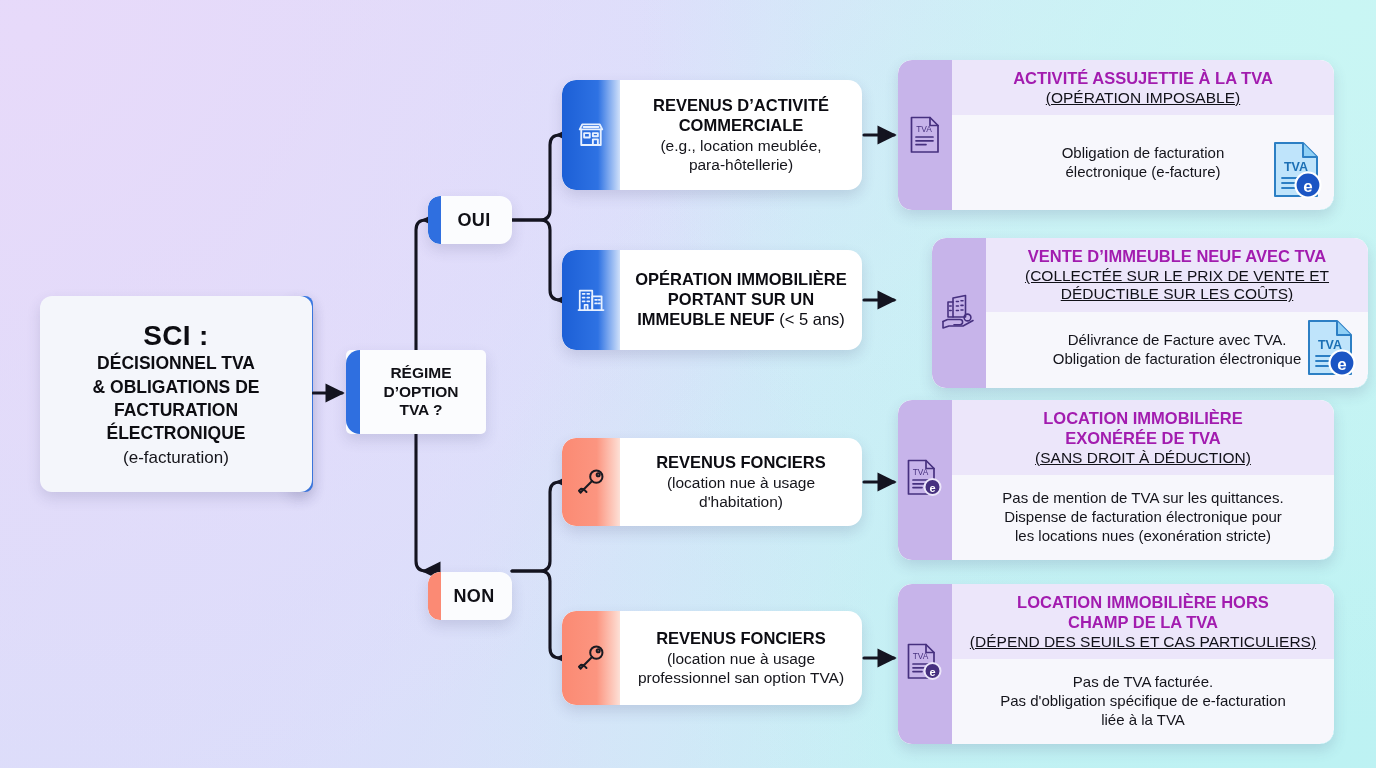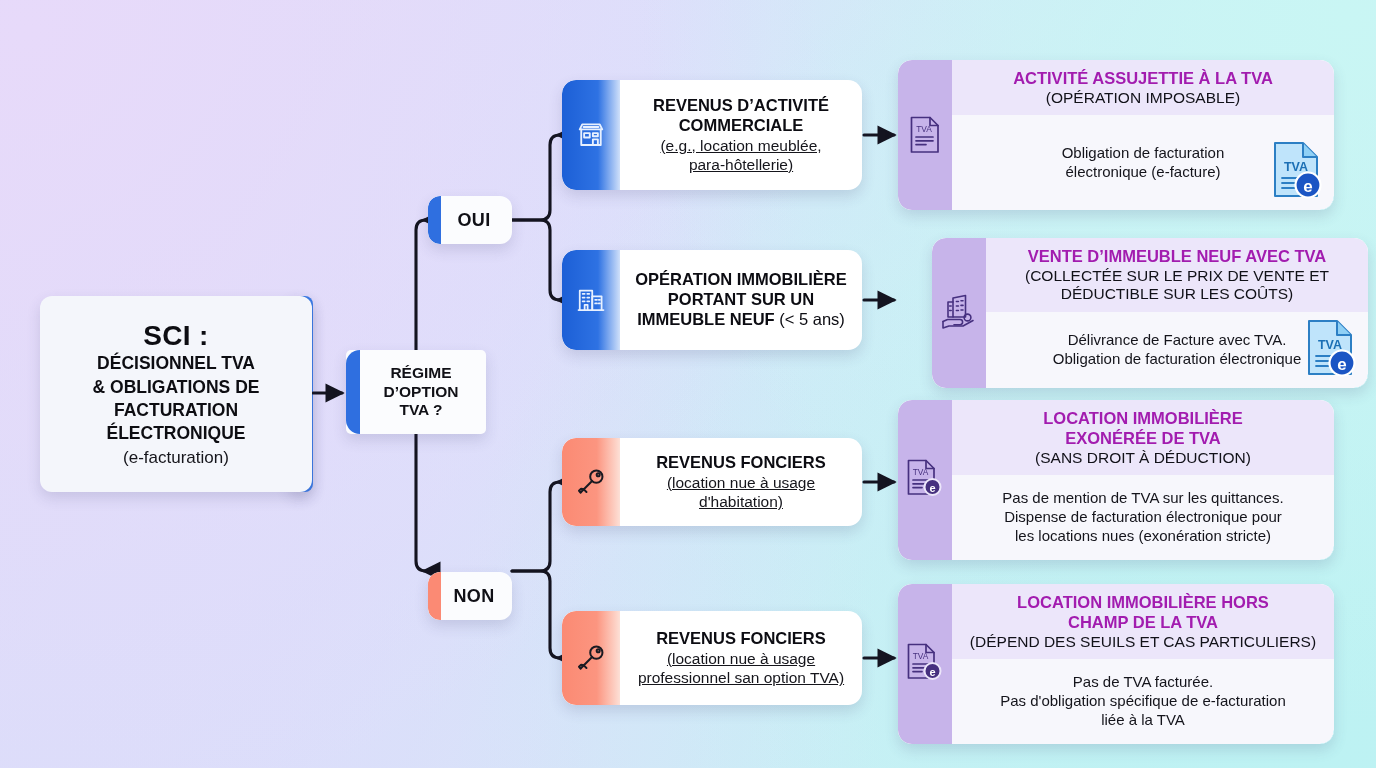"(OPÉRATION IMPOSABLE)" .result .head .h2 { text-decoration: none -> underline }
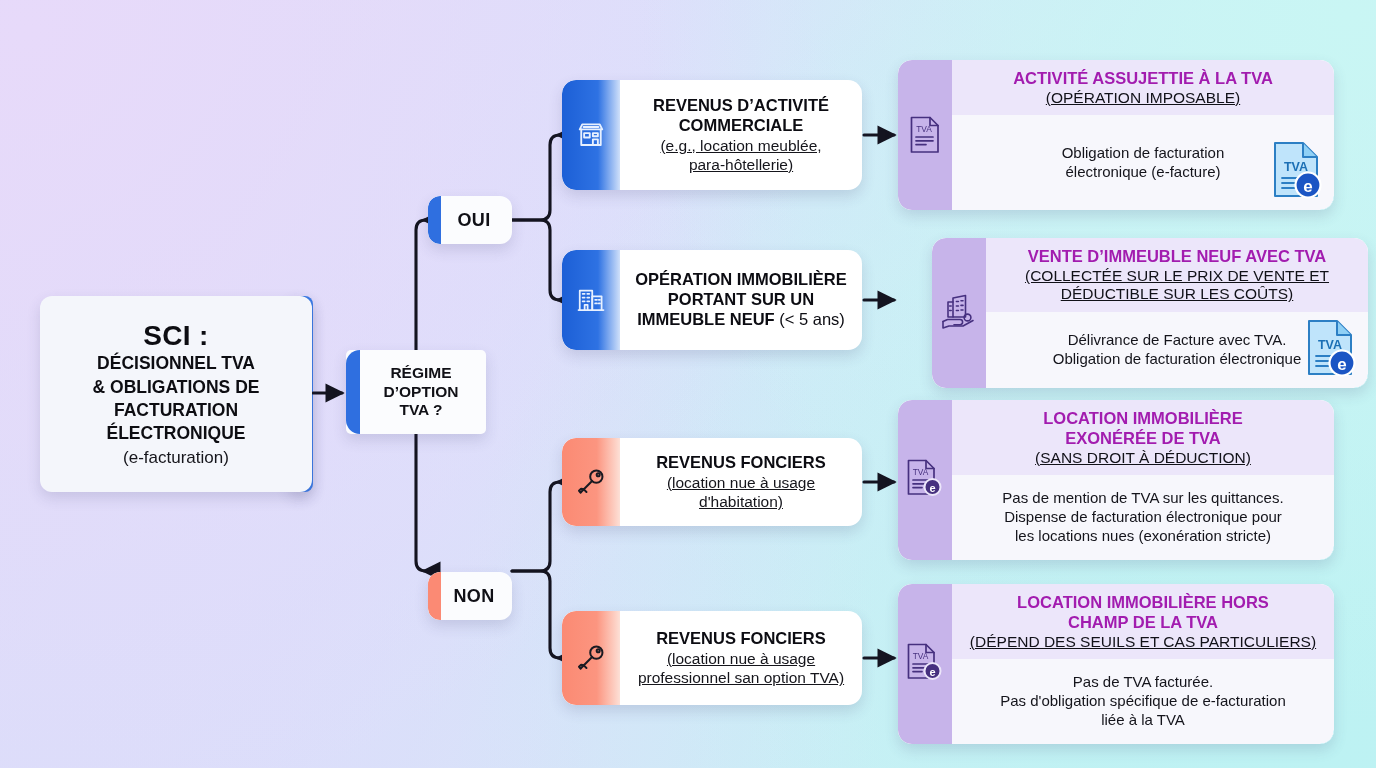"(e.g., location meublée," .branch .t2 { text-decoration: underline -> none }
